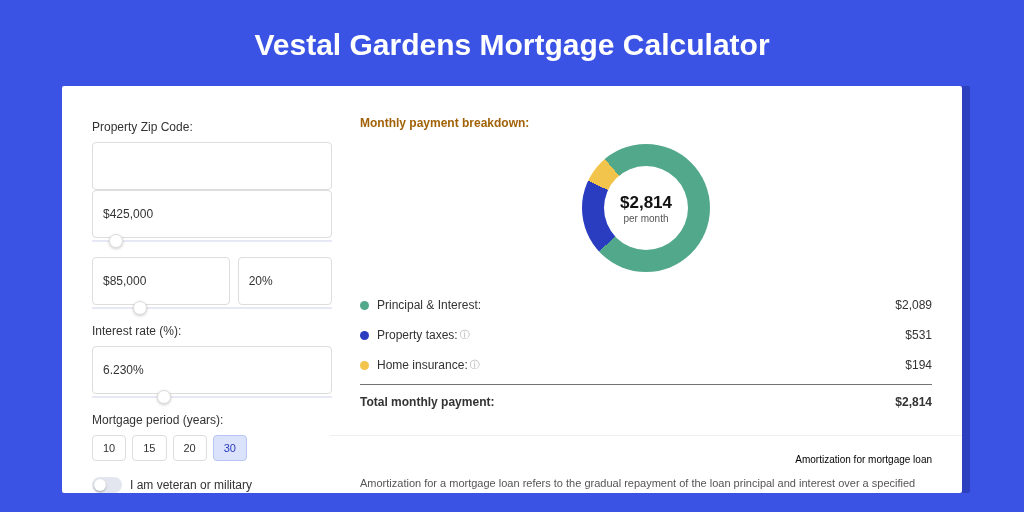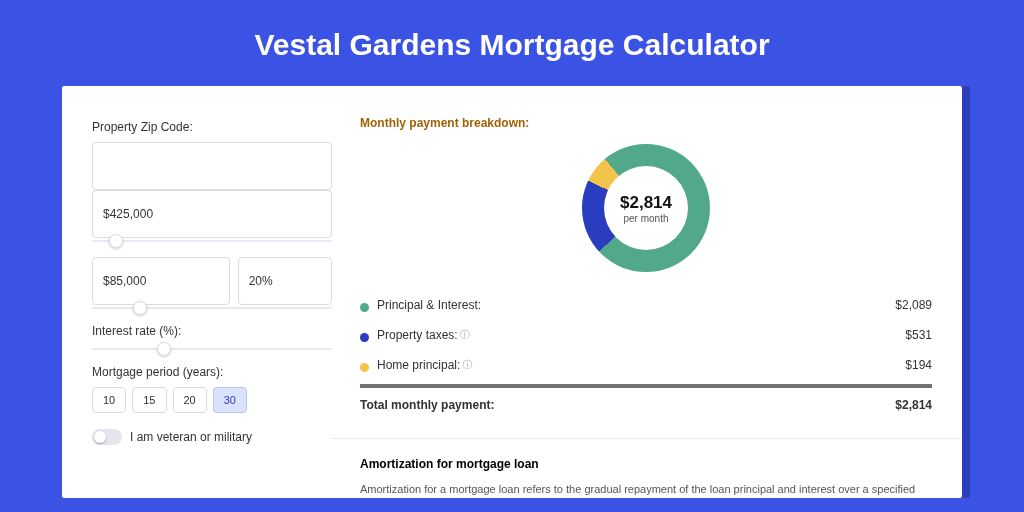"Principal & Interest:" .legend-row { align-items: flex-end -> center }
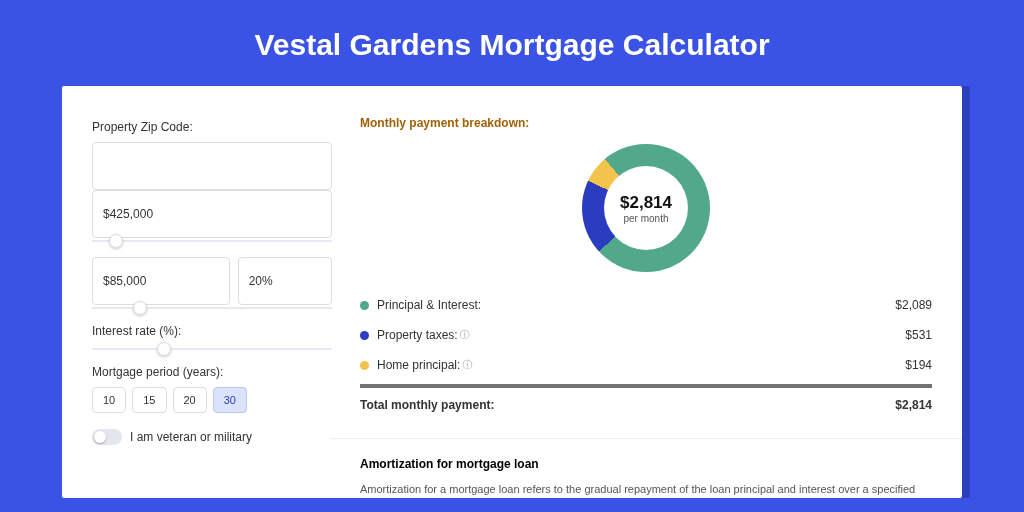"6.230%" input.input { html: none -> <input> }
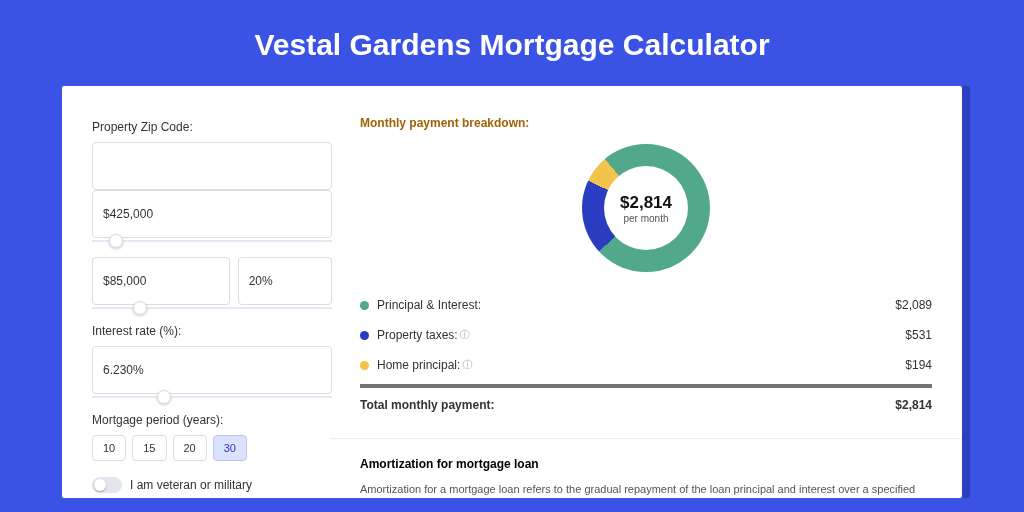"Home principal:" span { text: principal -> insurance }
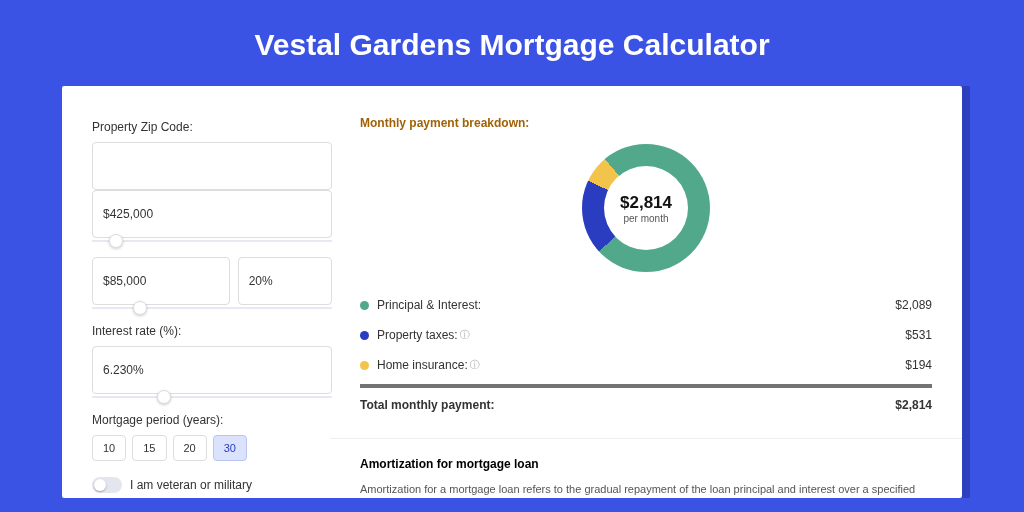"Total monthly payment:" .legend-row.total { border-top: 4px solid #737373 -> 1px solid #737373 }
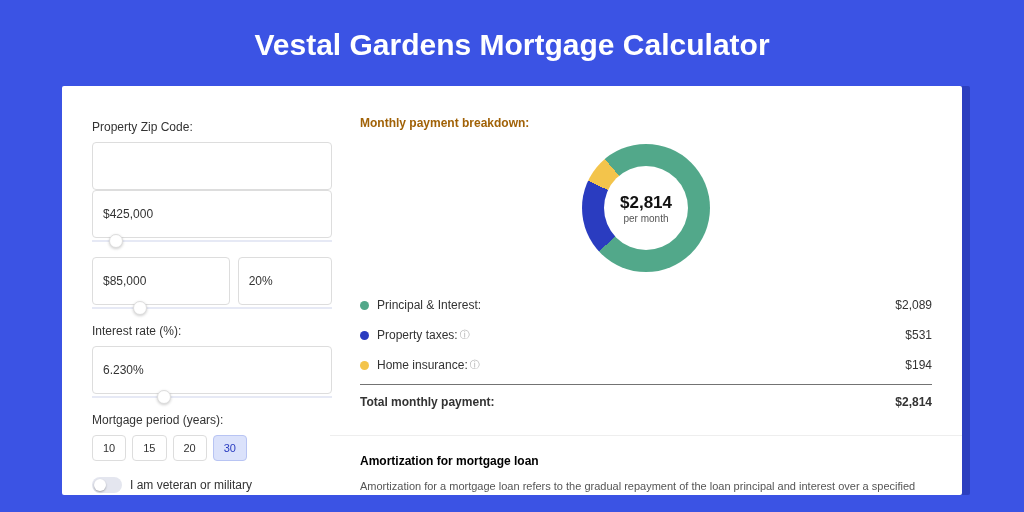"Amortization for mortgage loan" .amort-title { font-size: 12px -> 10px; font-weight: 700 -> 400; text-align: none -> right }
